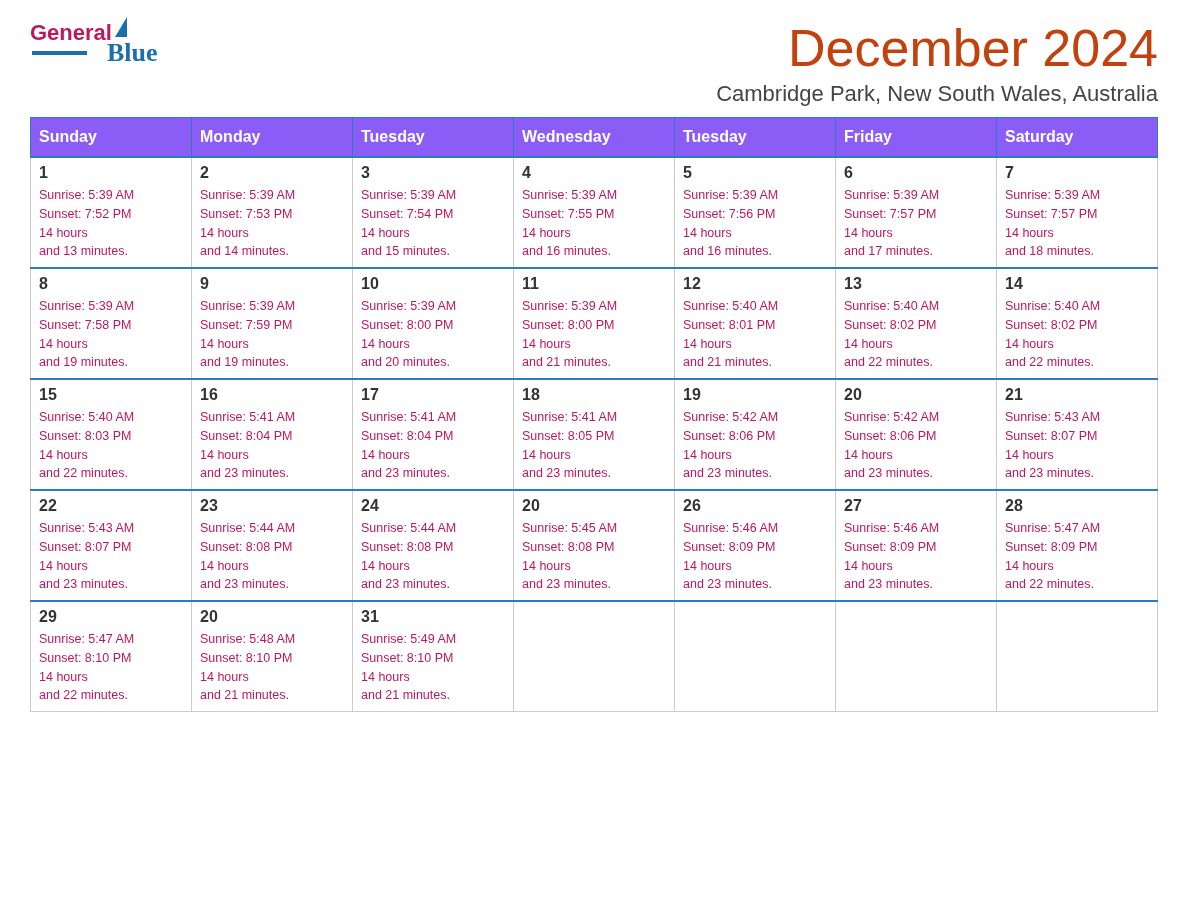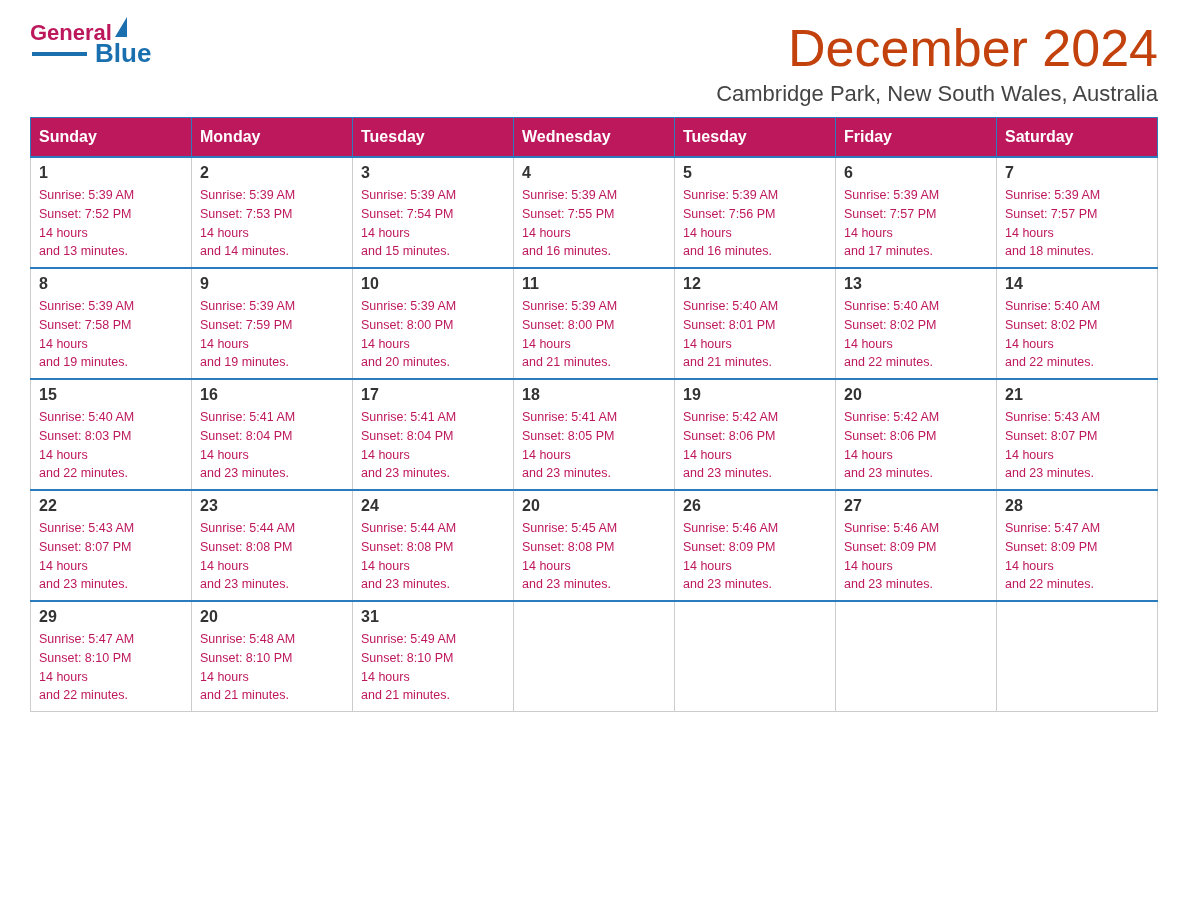"Blue" span.logo-text-blue { font-family: none -> Liberation Serif, serif; margin-left: 8px -> 20px }
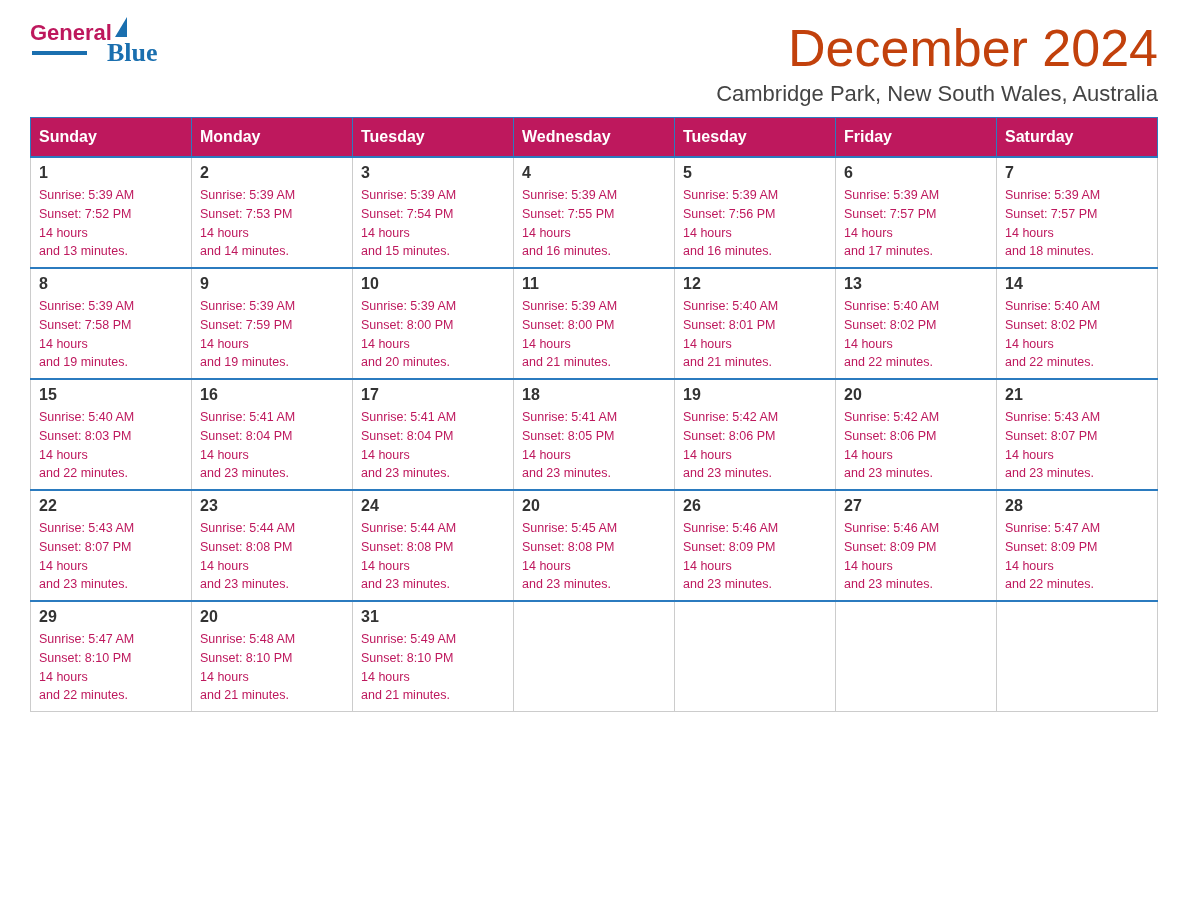"Sunday" .calendar-table th { background-color: #be185d -> #8b5cf6 }
